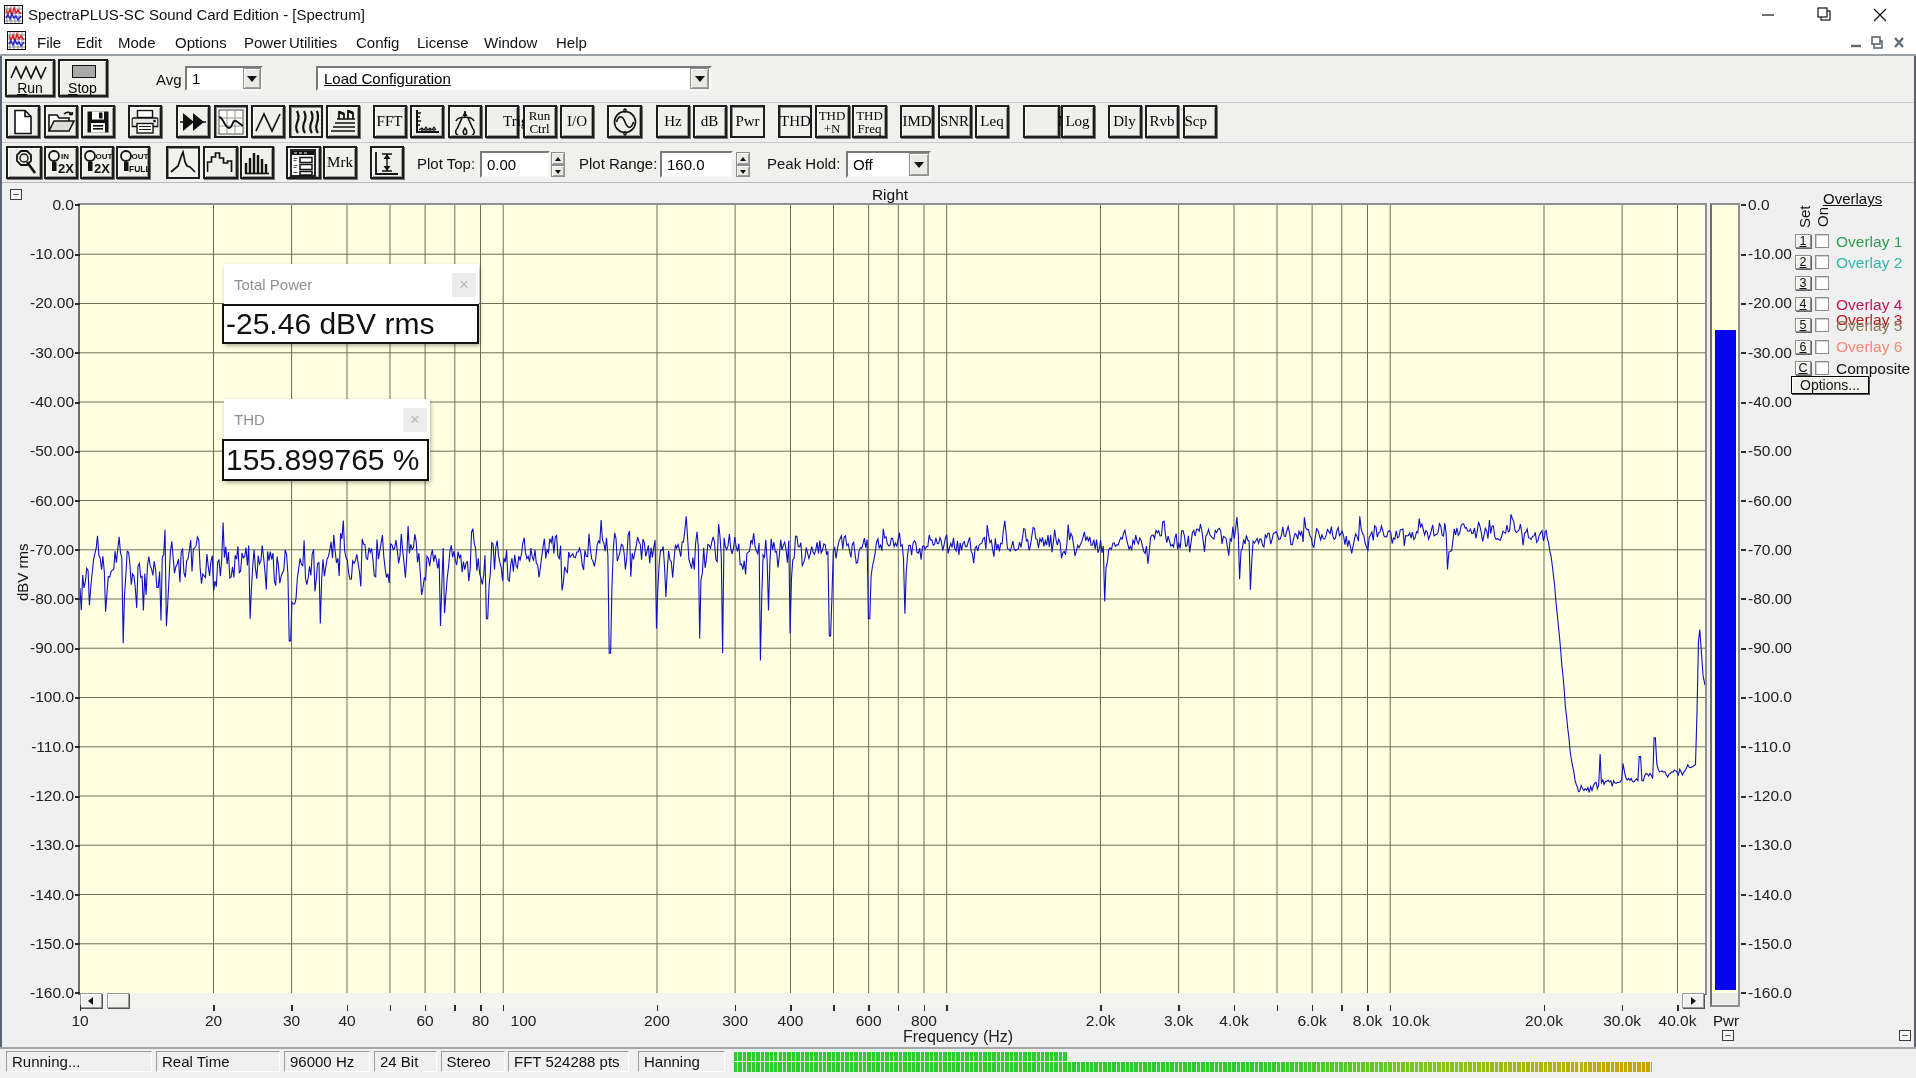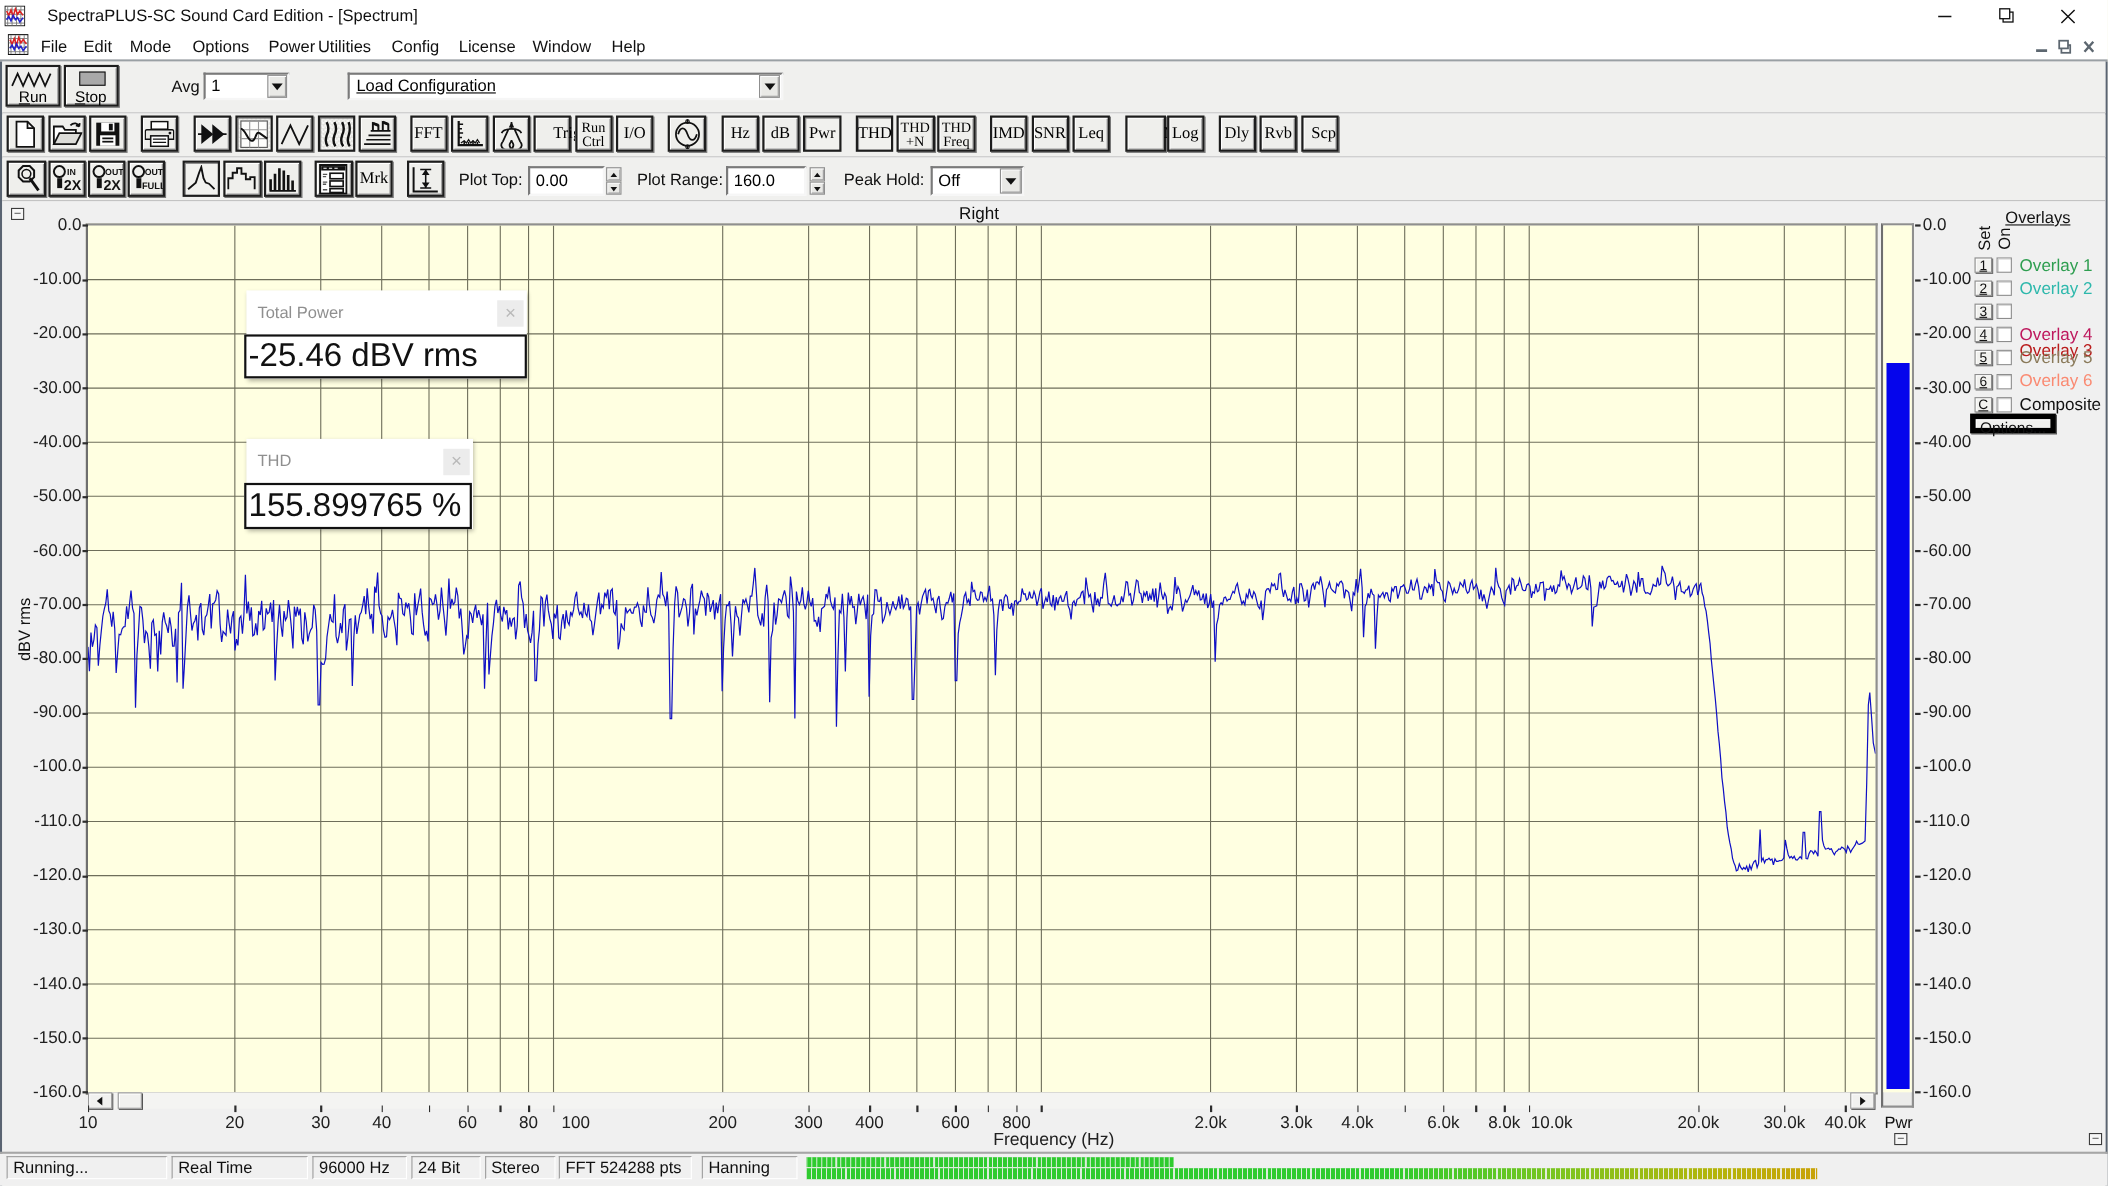"SpectraPLUS-SC Sound Card Edition -" div.lbl { left: 43px -> 28px }
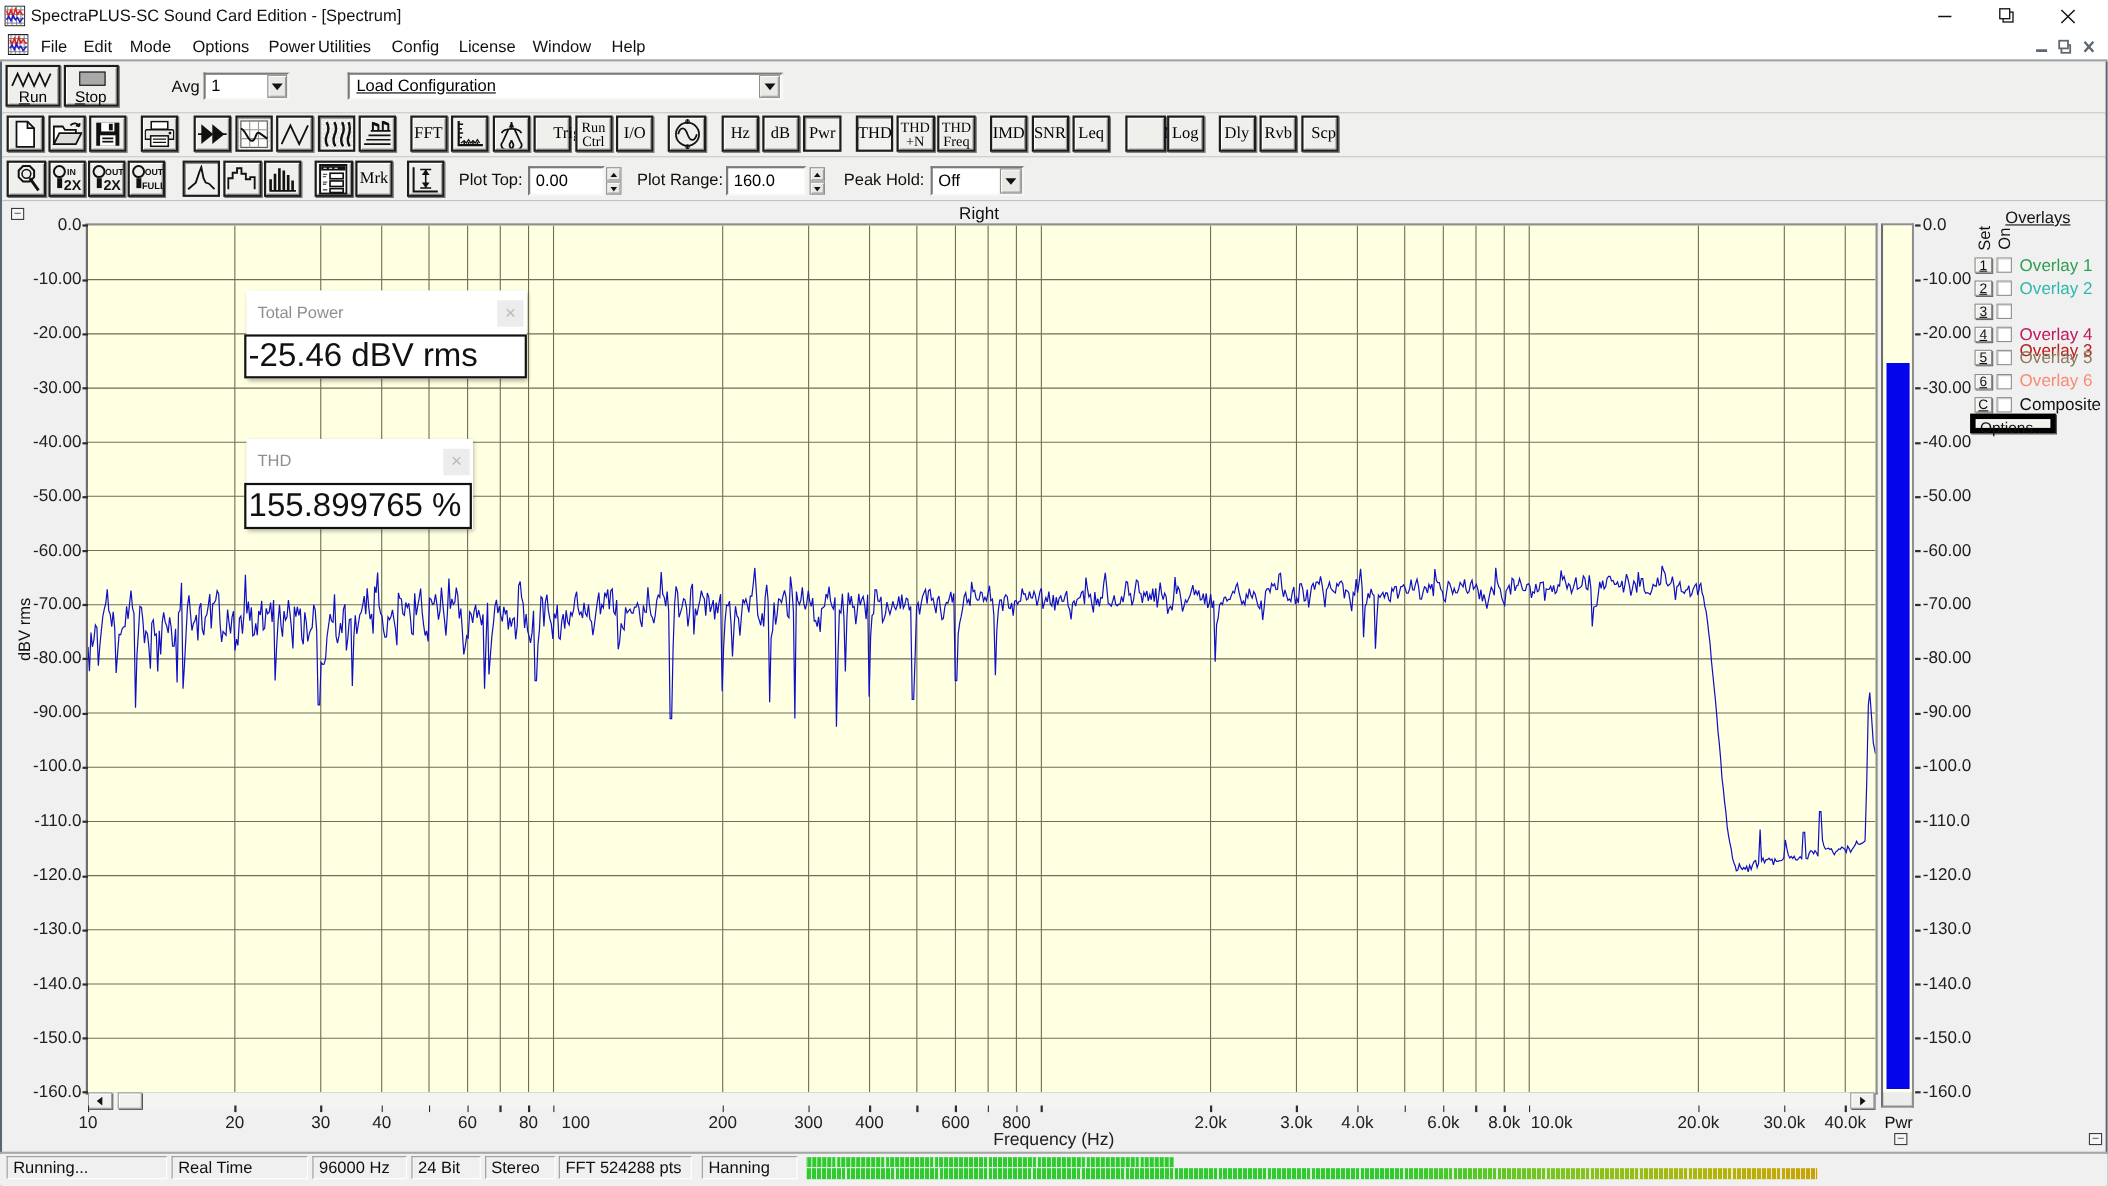"Scp" div.tb { text-align: right -> left }
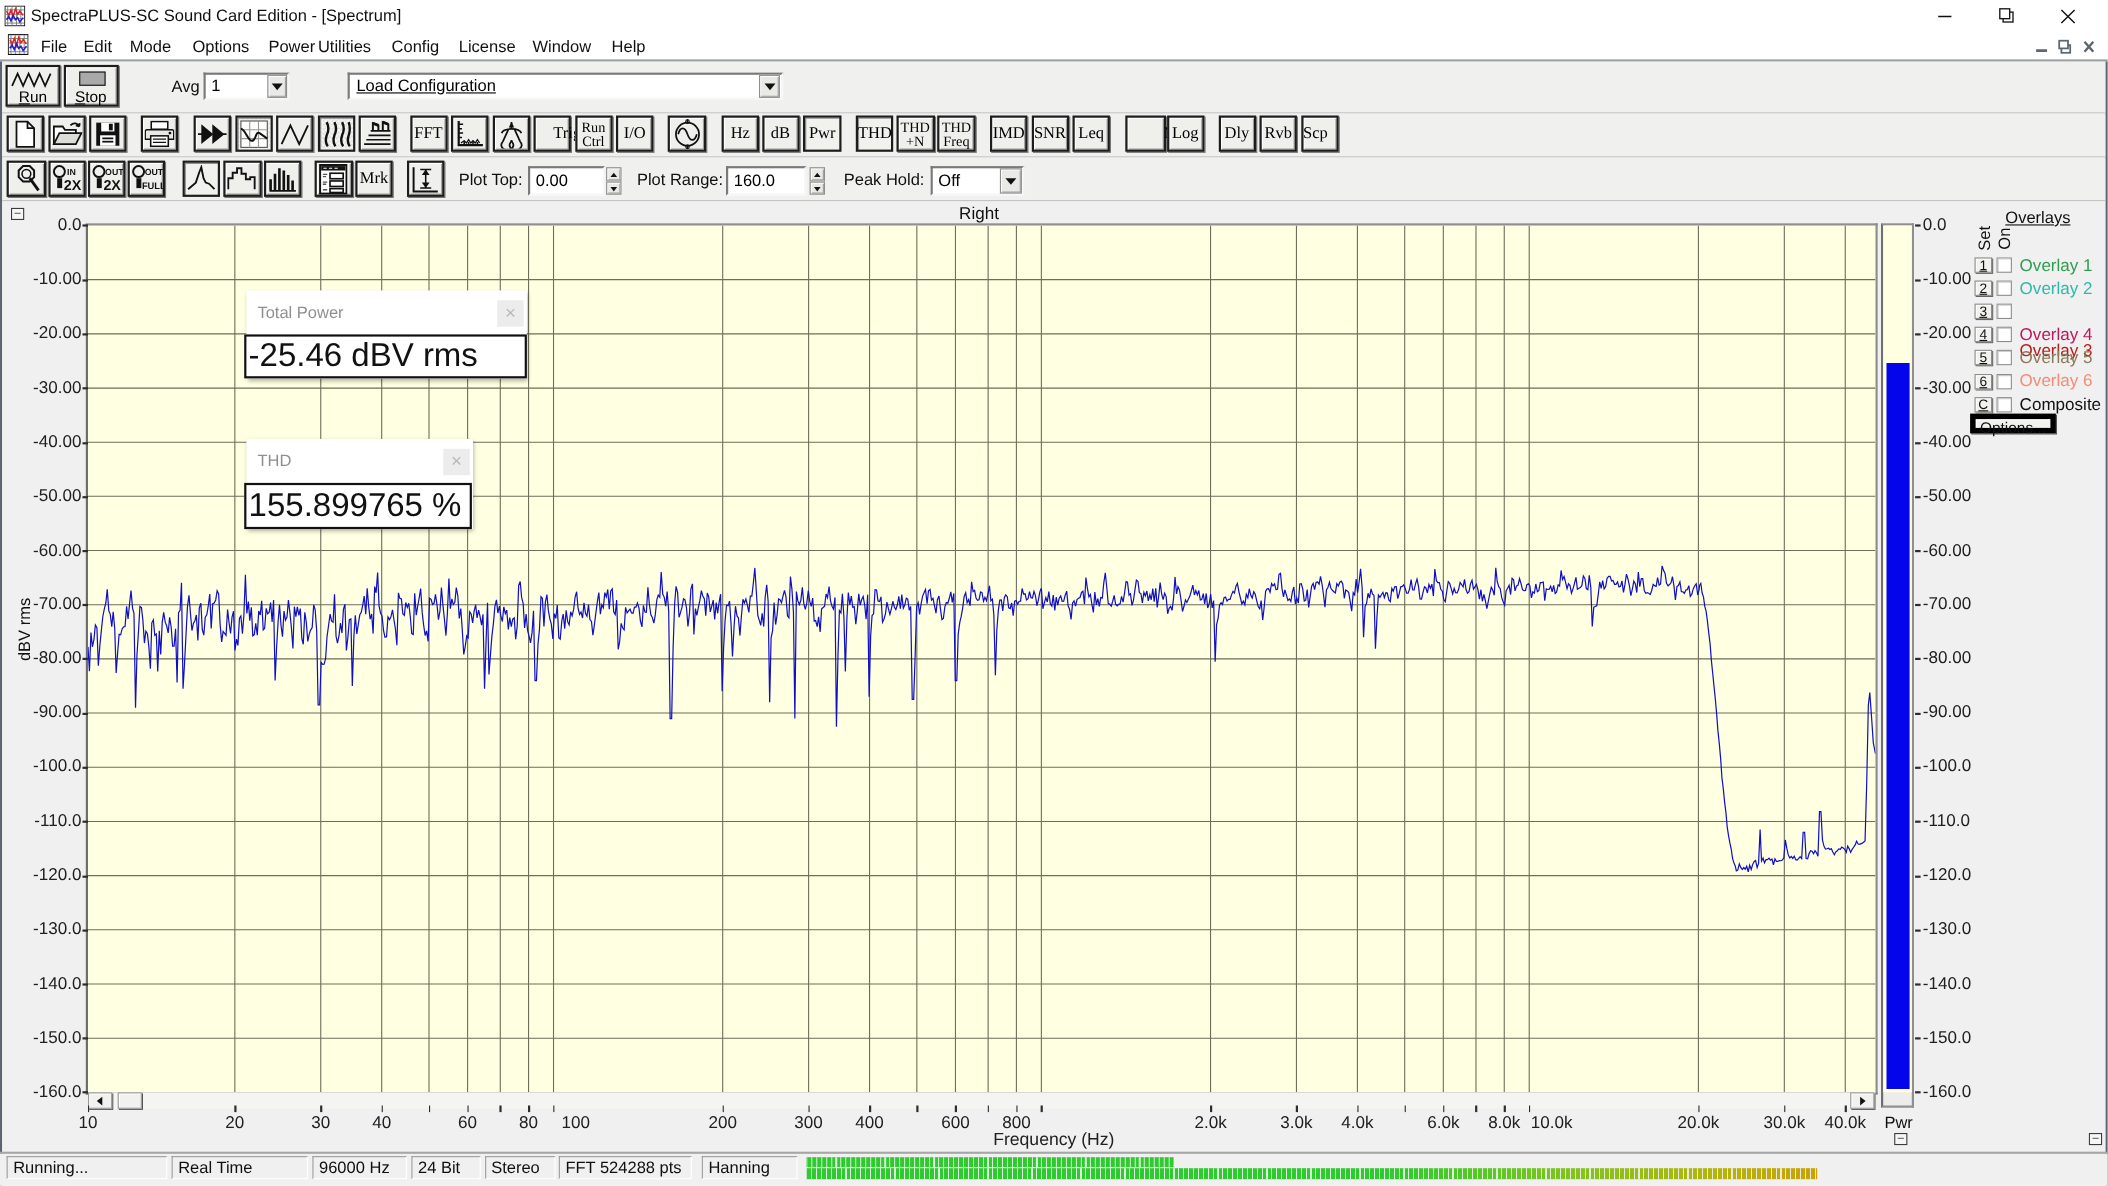"Options..." div.abs { border: 5px solid #000000 -> 1px solid #000000 }
